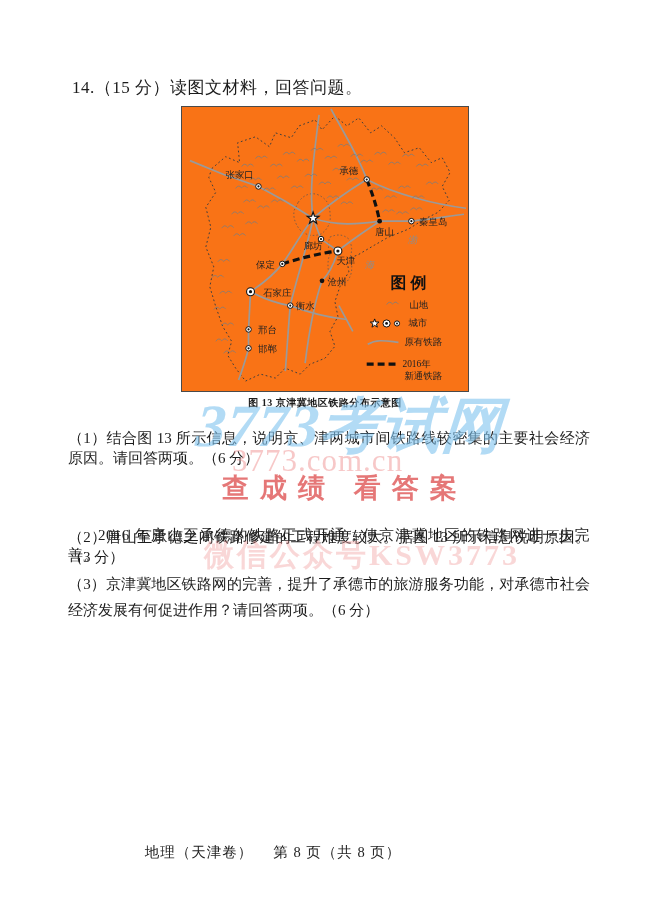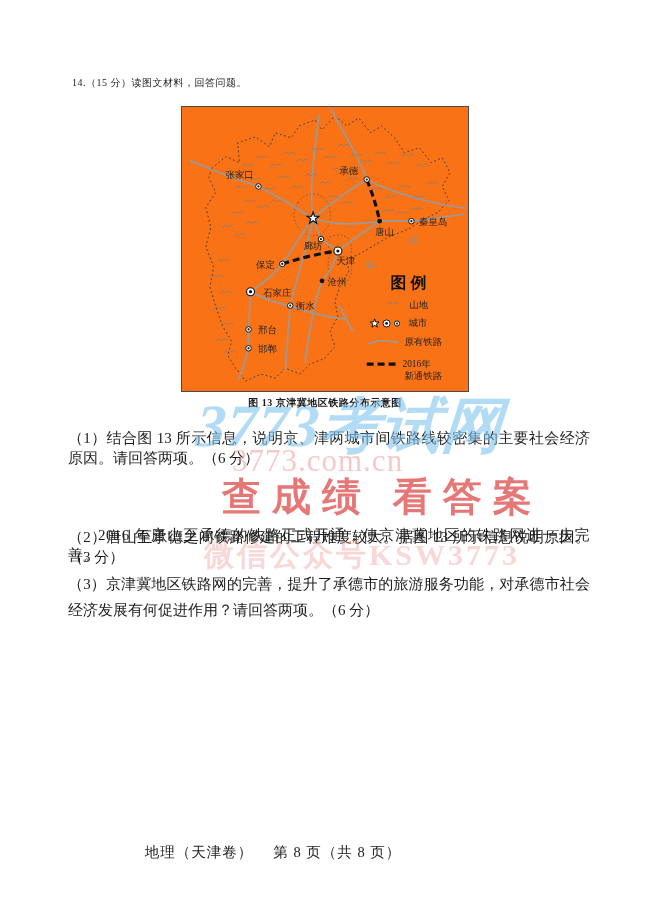"14.（15 分）读图文材料，回答问题。" .stem { font-size: 10px -> 17px }
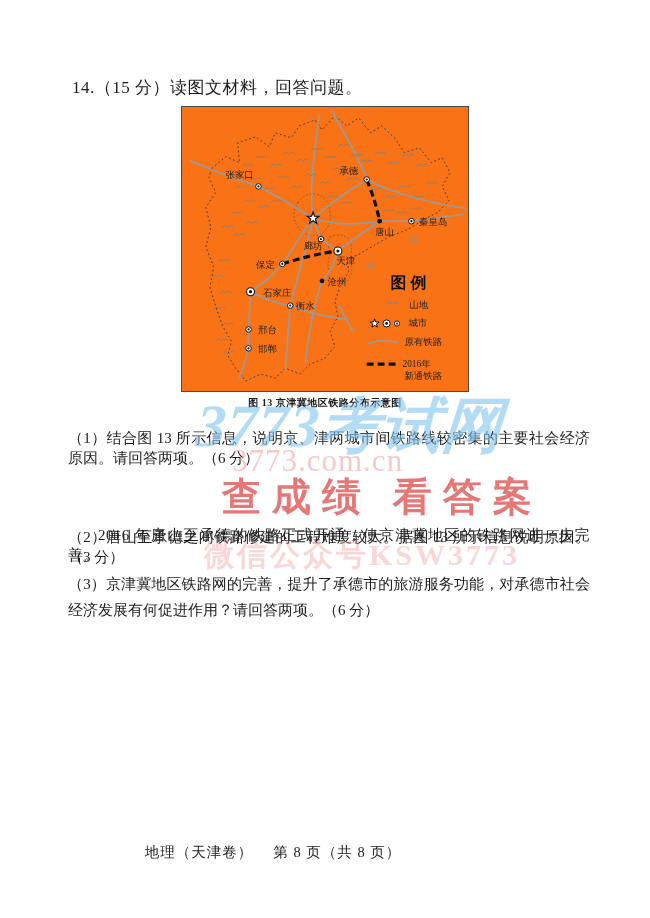"查成绩 看答案" .wm-red { font-size: 39px -> 27px }
